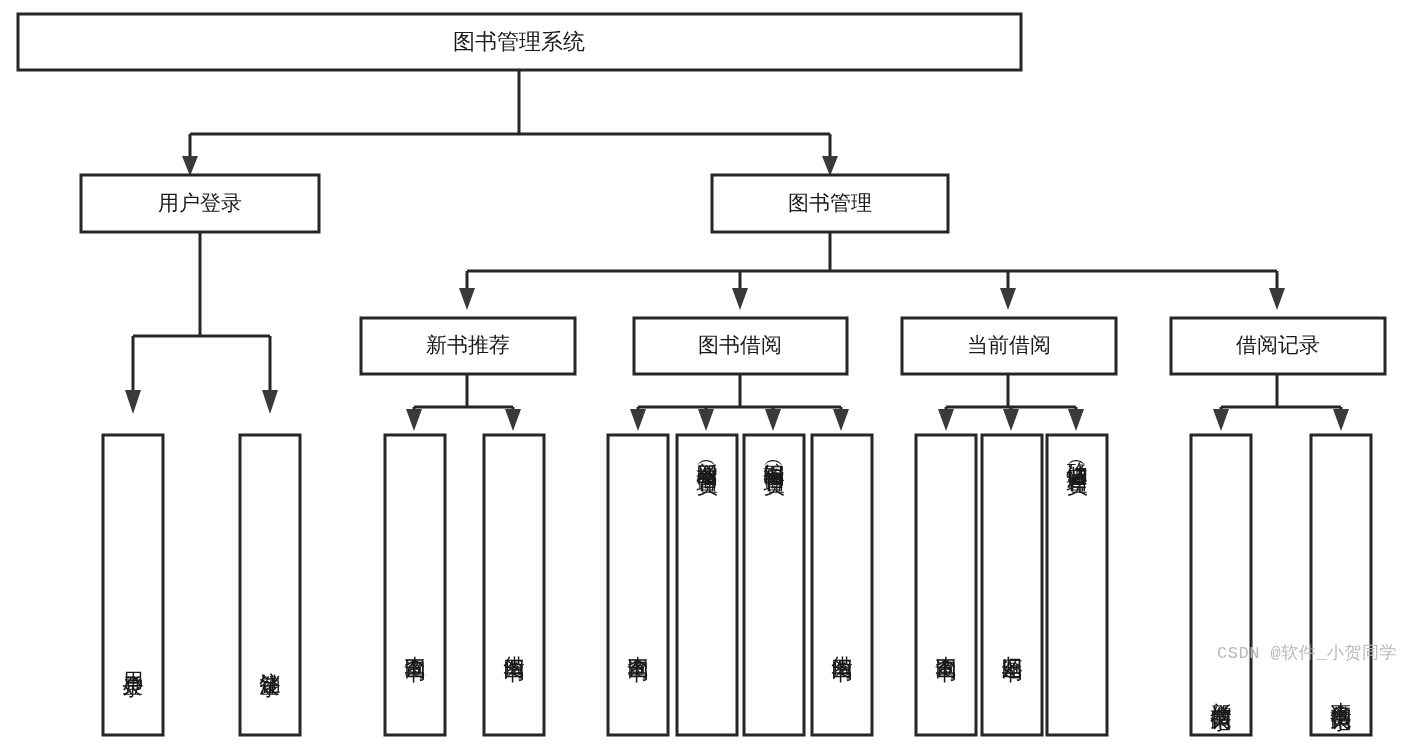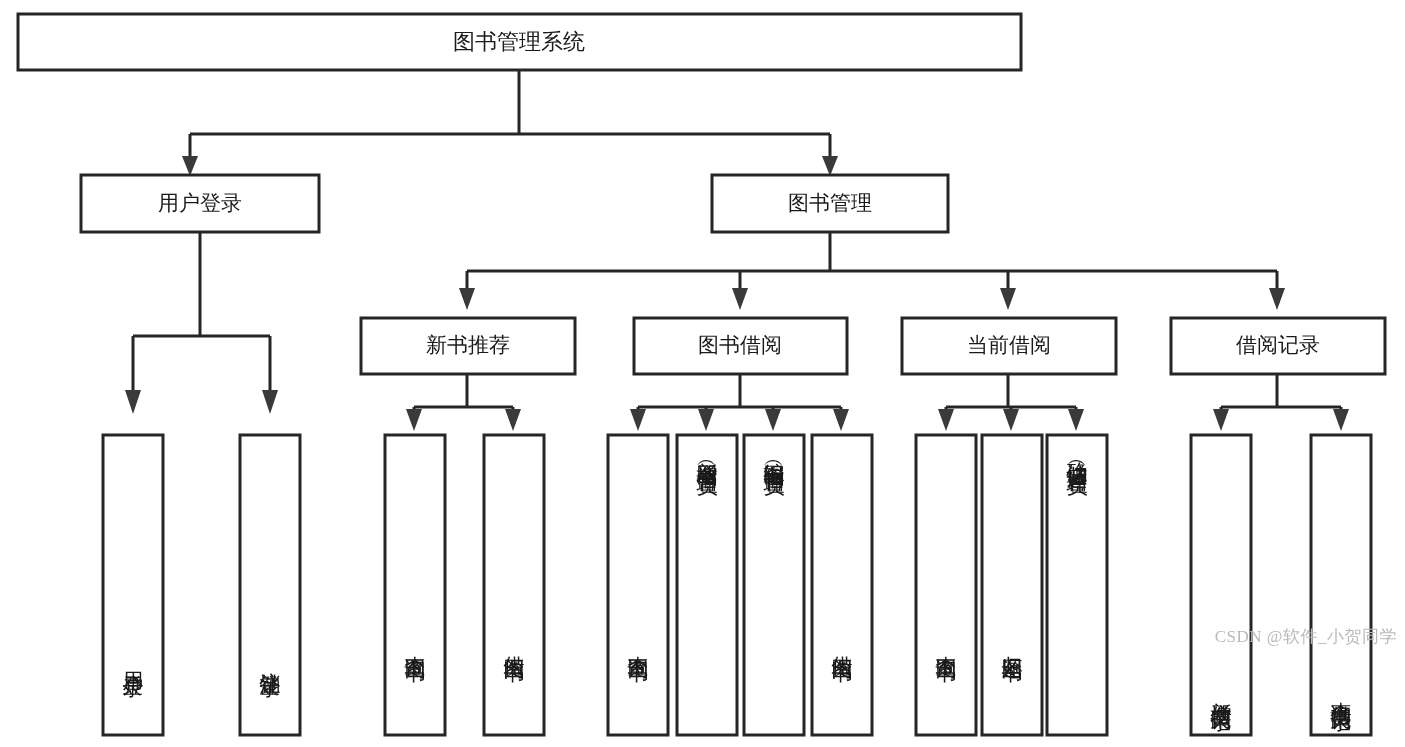"CSDN @软件_小贺同学" .watermark { bottom: 22px -> 6px; font-family: Liberation Serif, serif -> Liberation Mono, monospace }
